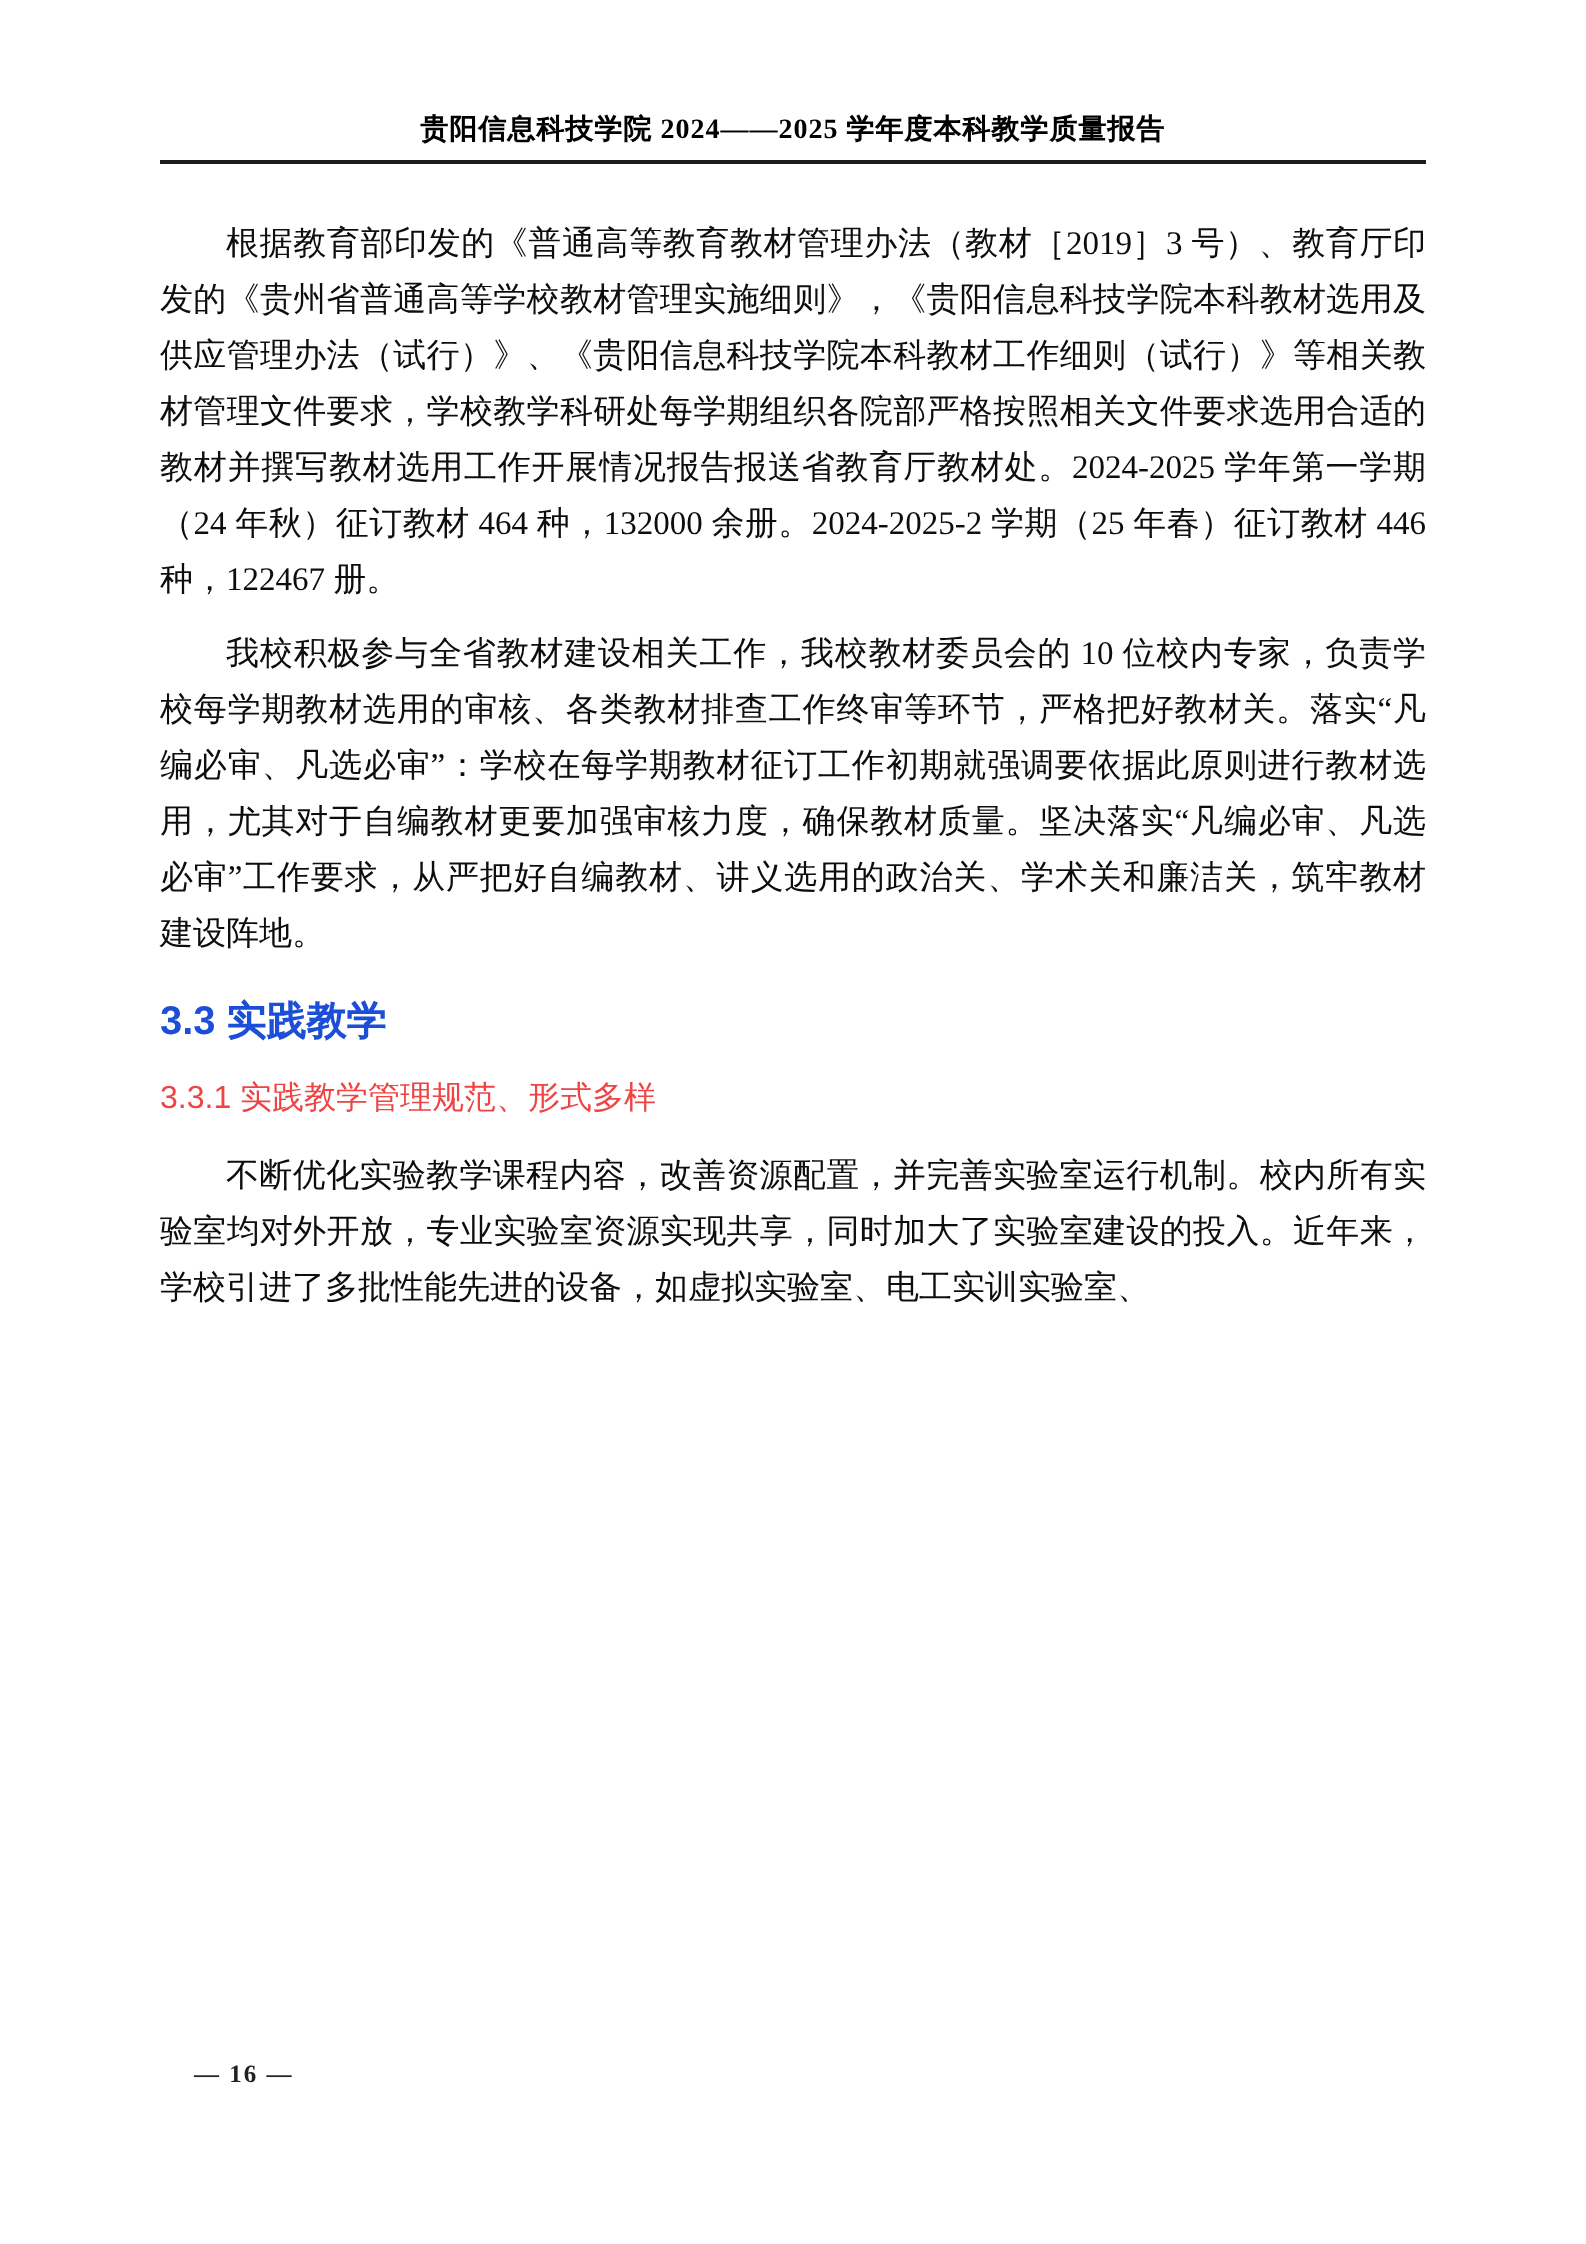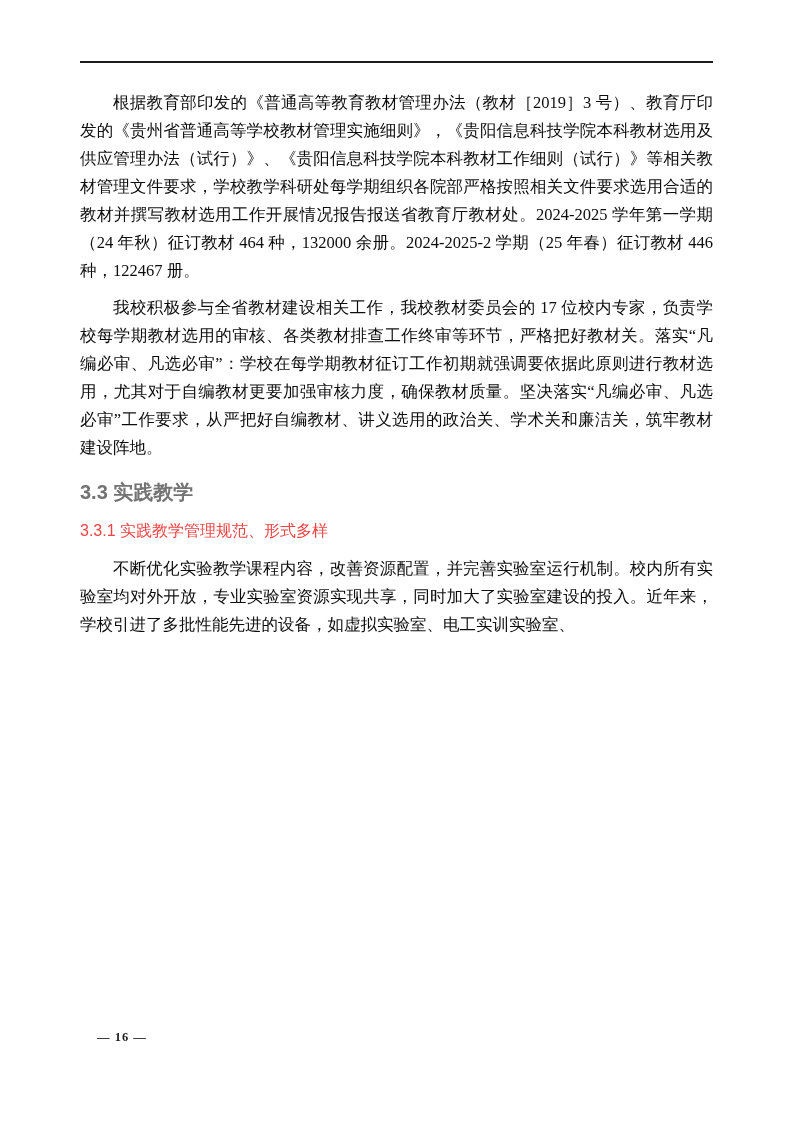"贵阳信息科技学院 2024——2025 学年度本科教学质量报告" div.running-header { html: none -> <div>贵阳信息科技学院 2024——2025 学年度本科教学质量报告</div> }
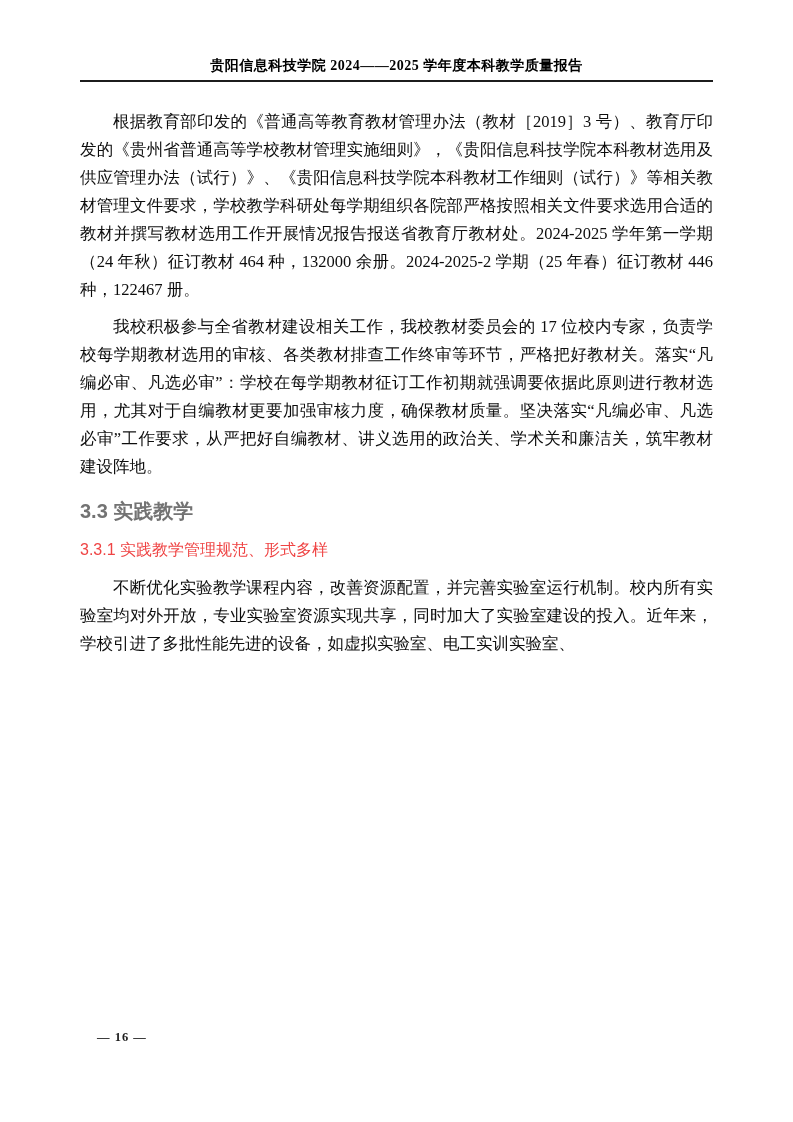"我校积极参与全省教材建设相关工作，我校教材委员会的 17" p.para { text: 17 -> 10 }
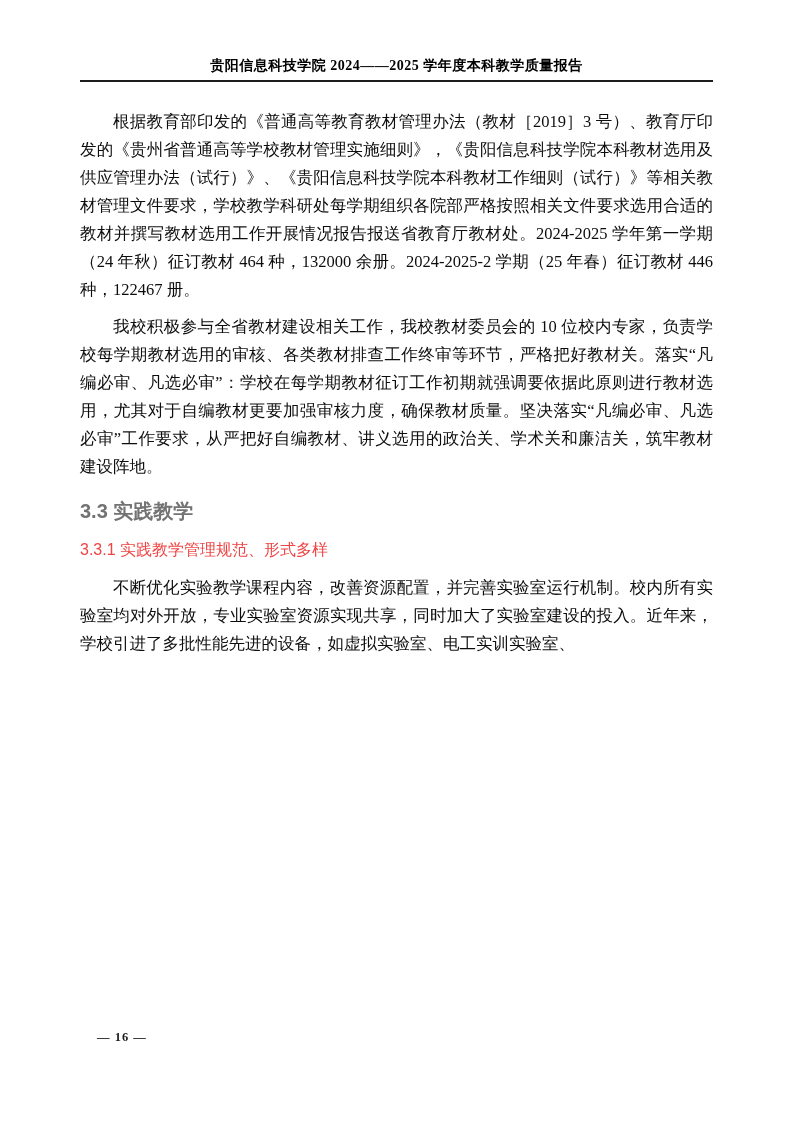"3.3 实践教学" h2.sec { color: #737373 -> #1d4ed8 }
